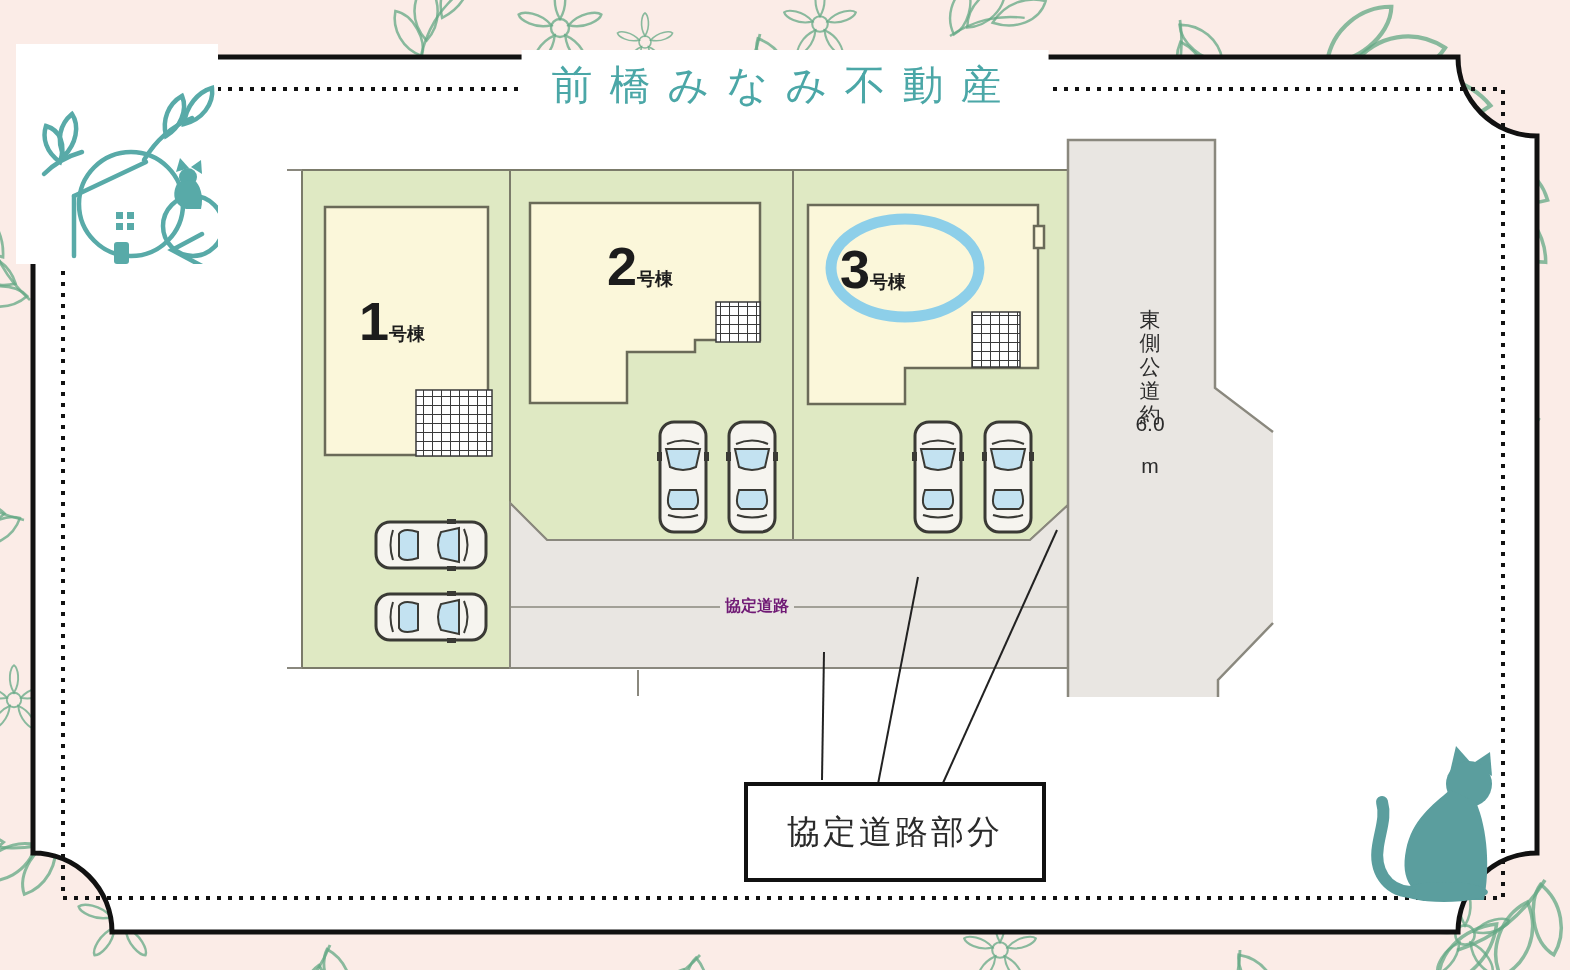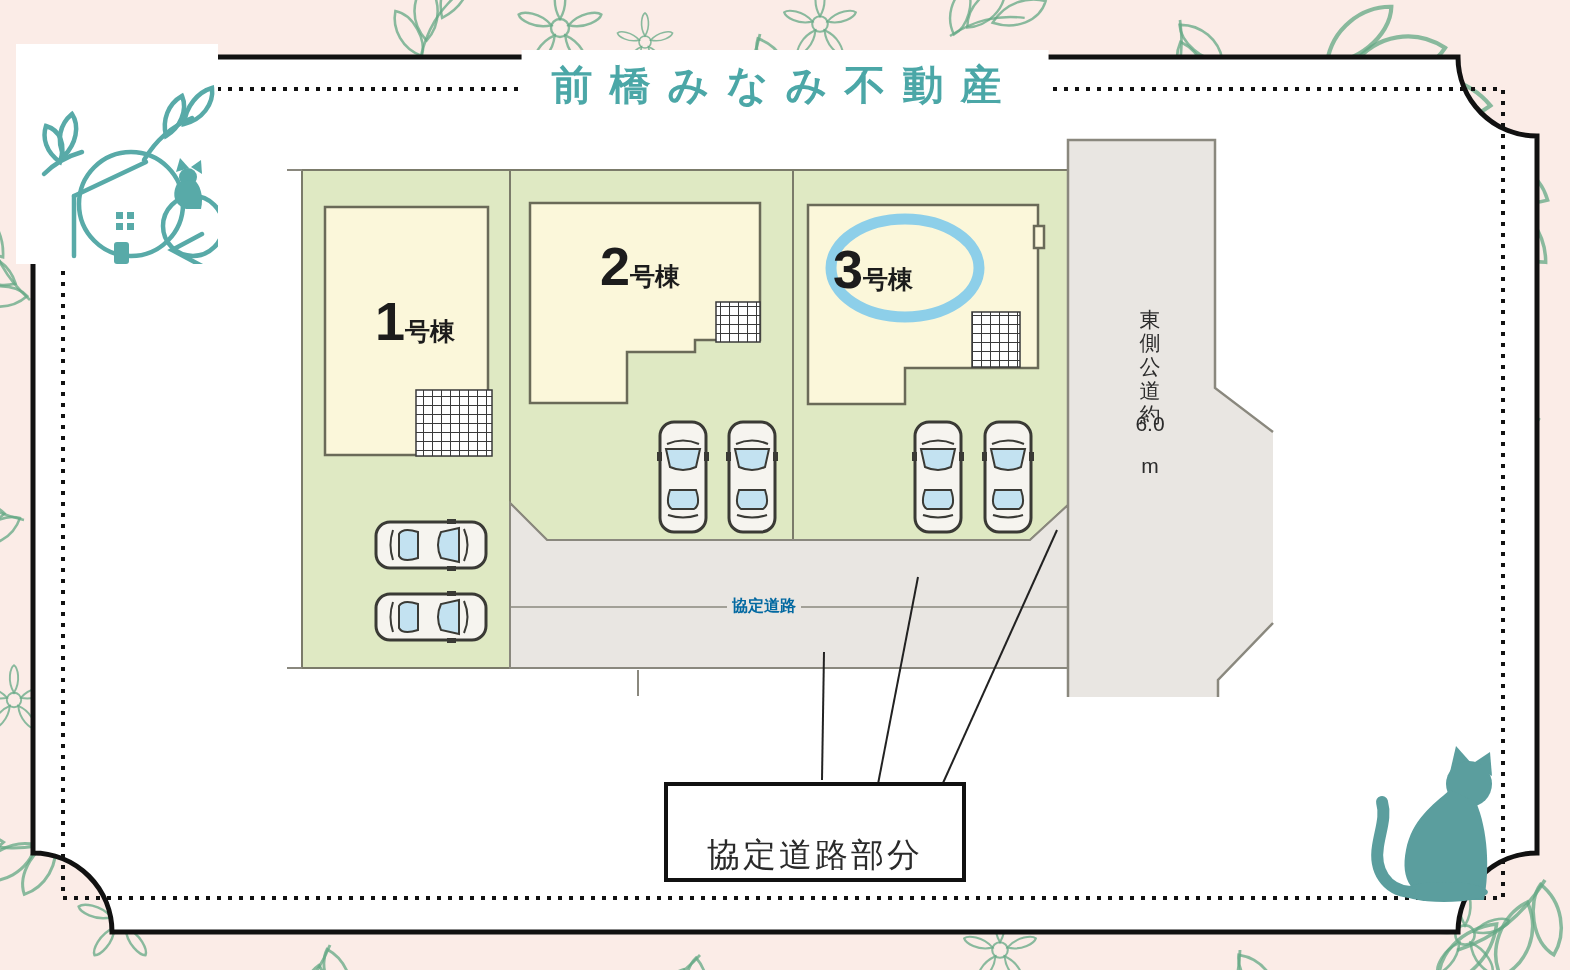"前橋みなみ不動産" #title-strip .title-text { font-weight: 700 -> 400 }
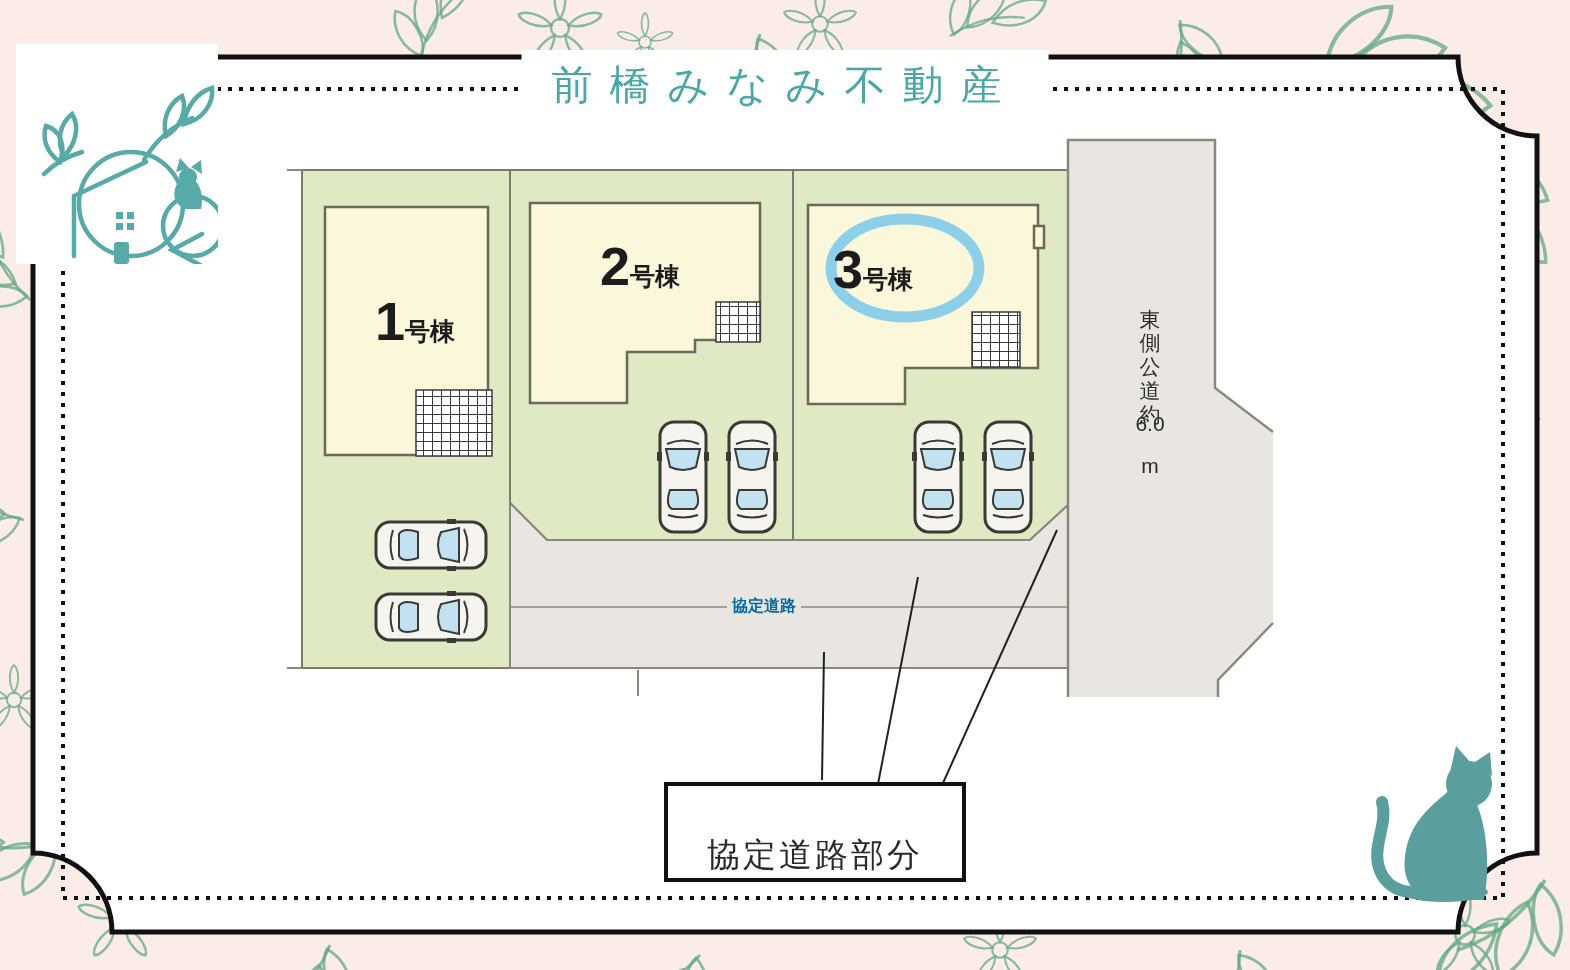"号棟" .bldg-label .suffix { font-size: 25px -> 18px }
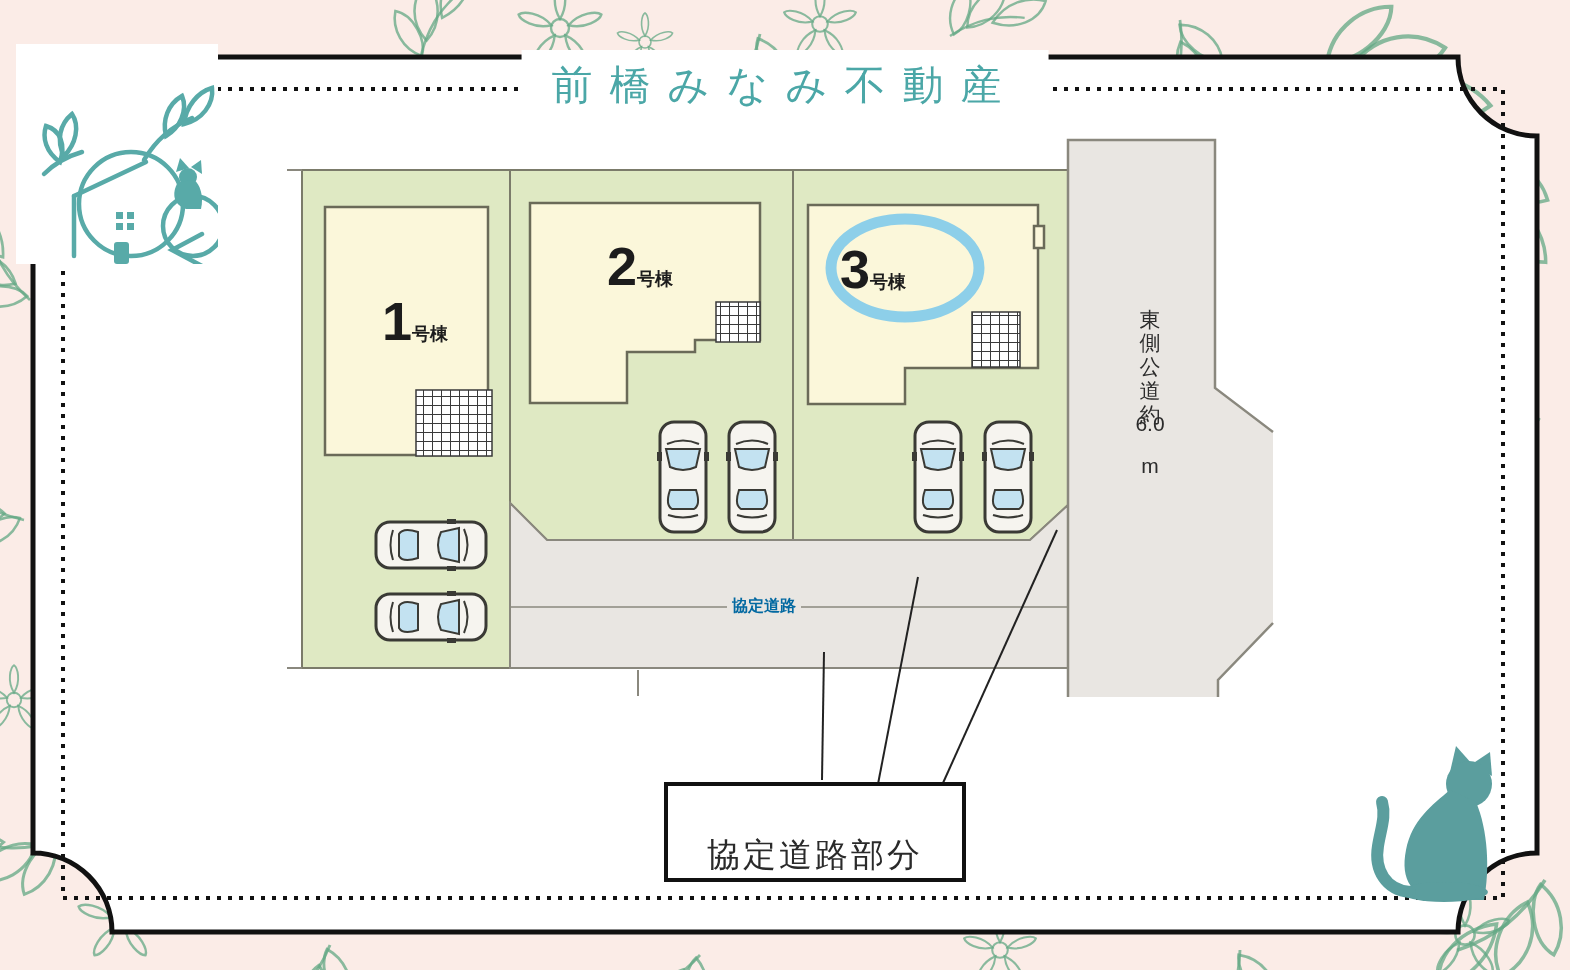"1号棟" div.bldg-label { left: 415px -> 392px }
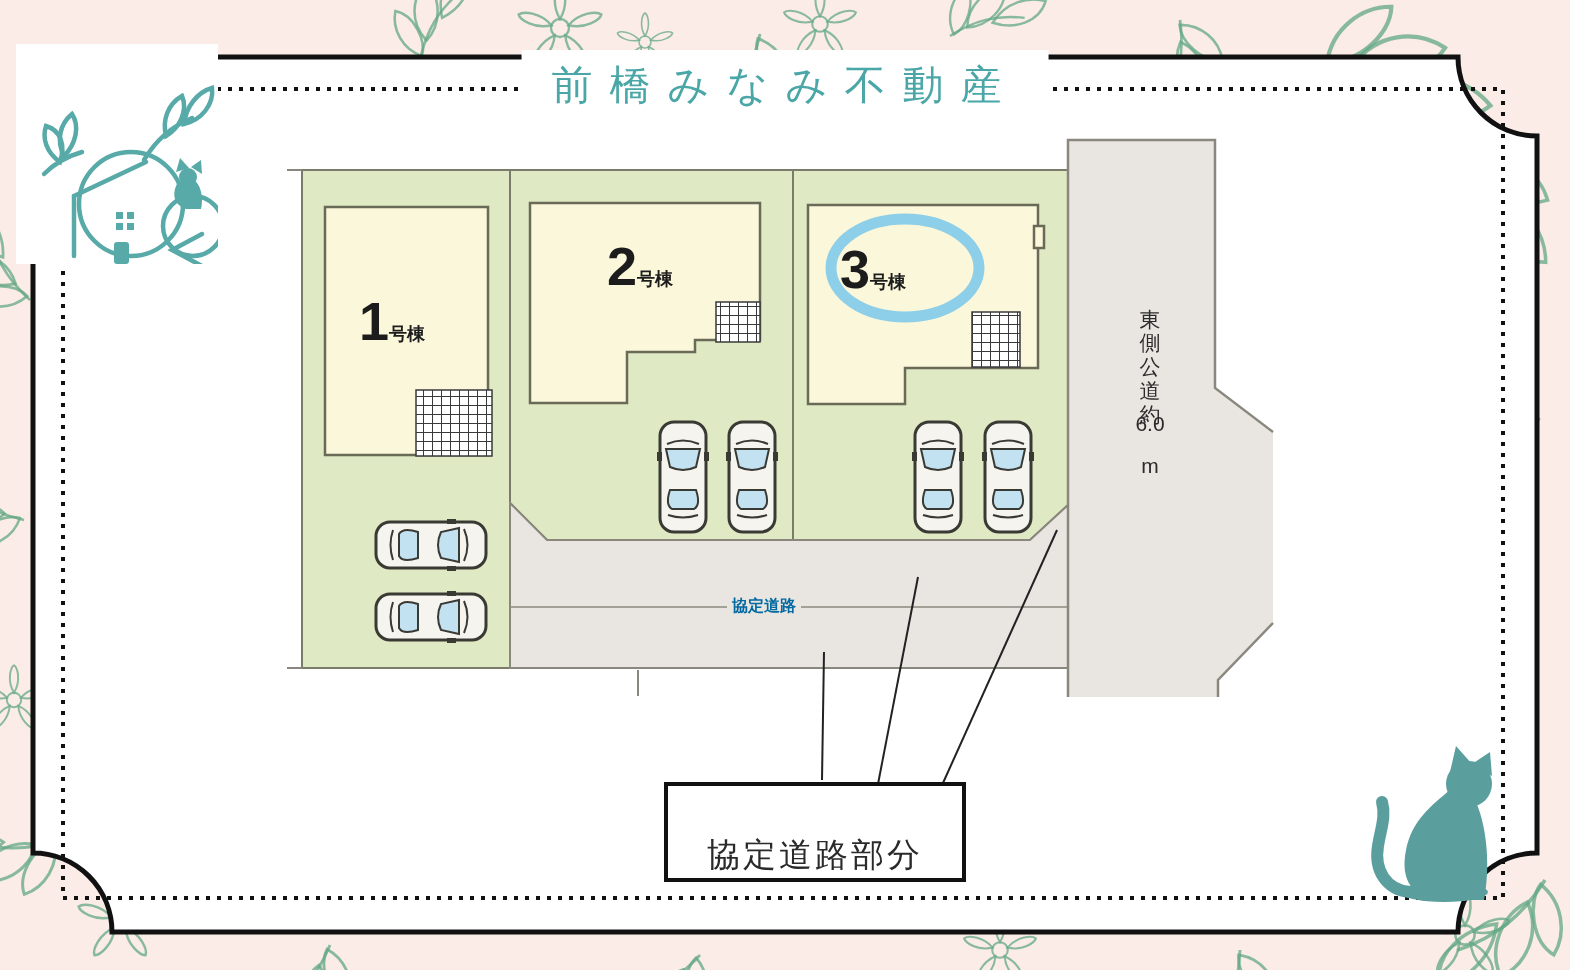"協定道路" #road-label { color: #0369a1 -> #701a75; margin-left: 7px -> none }
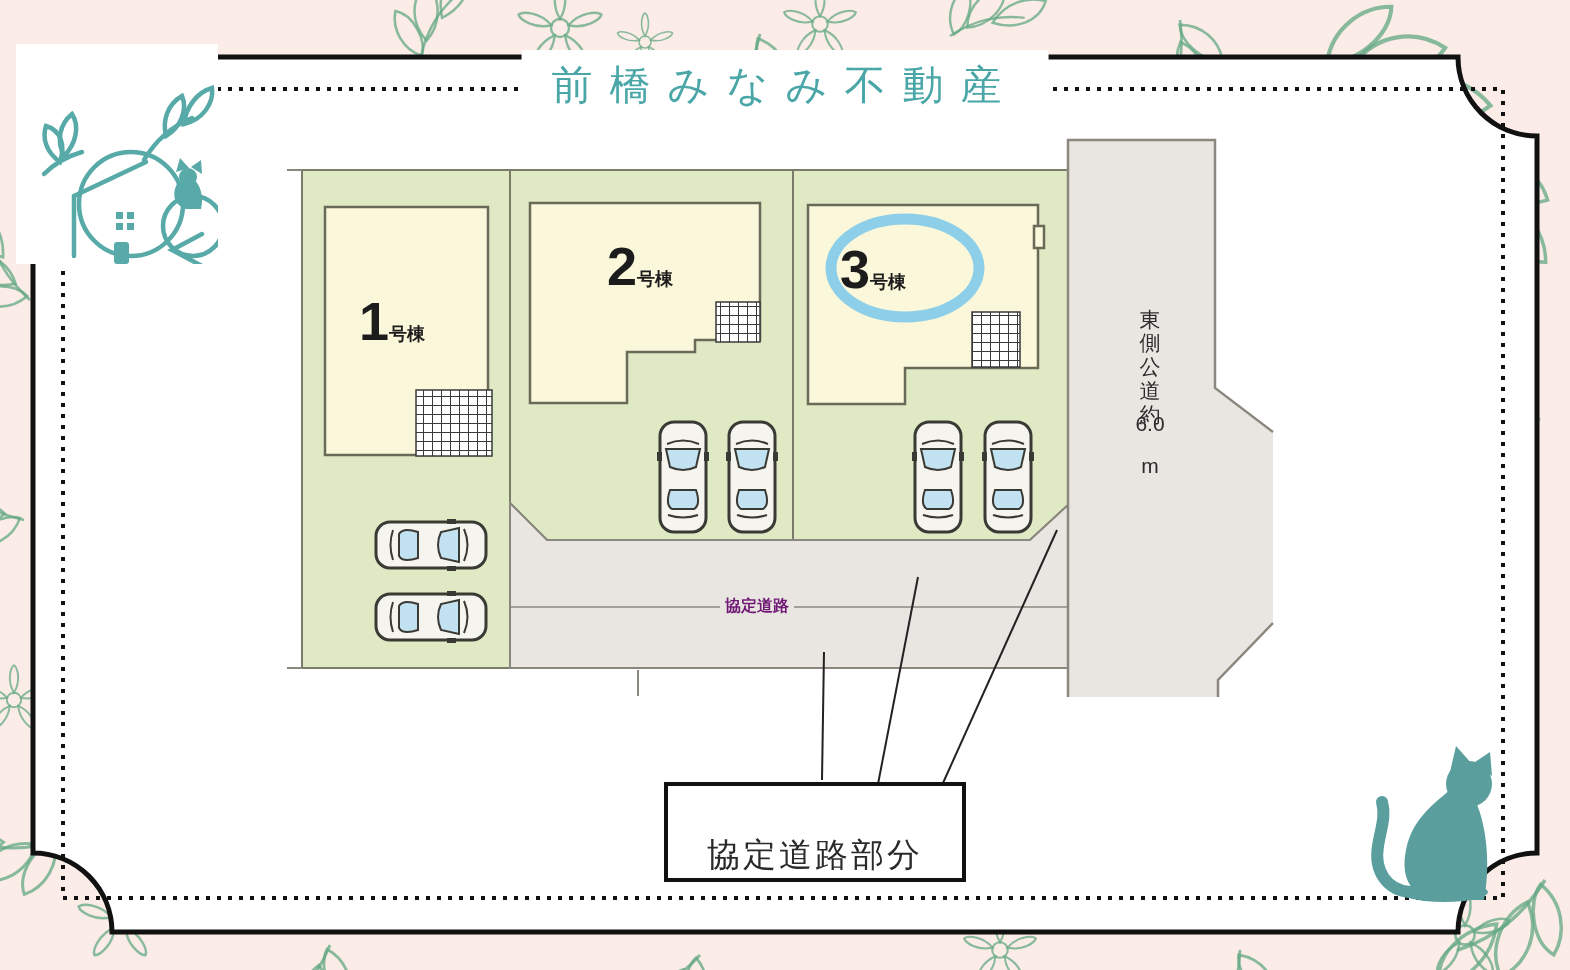"協定道路部分" #callout-box { align-items: flex-end -> center; left: 664px -> 744px }
